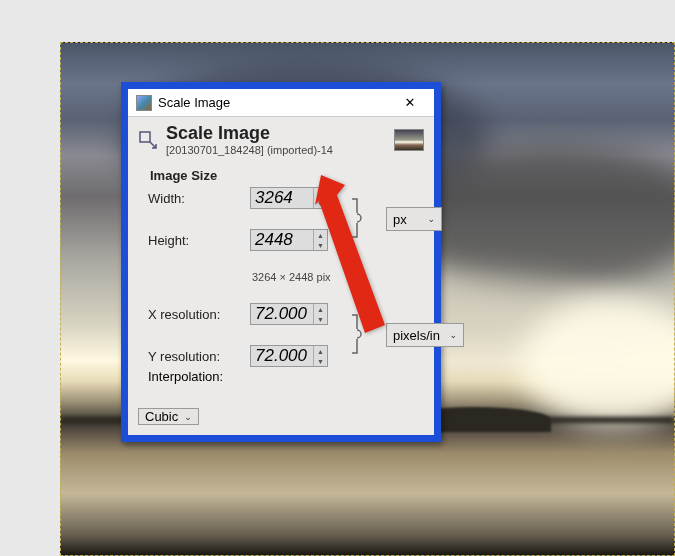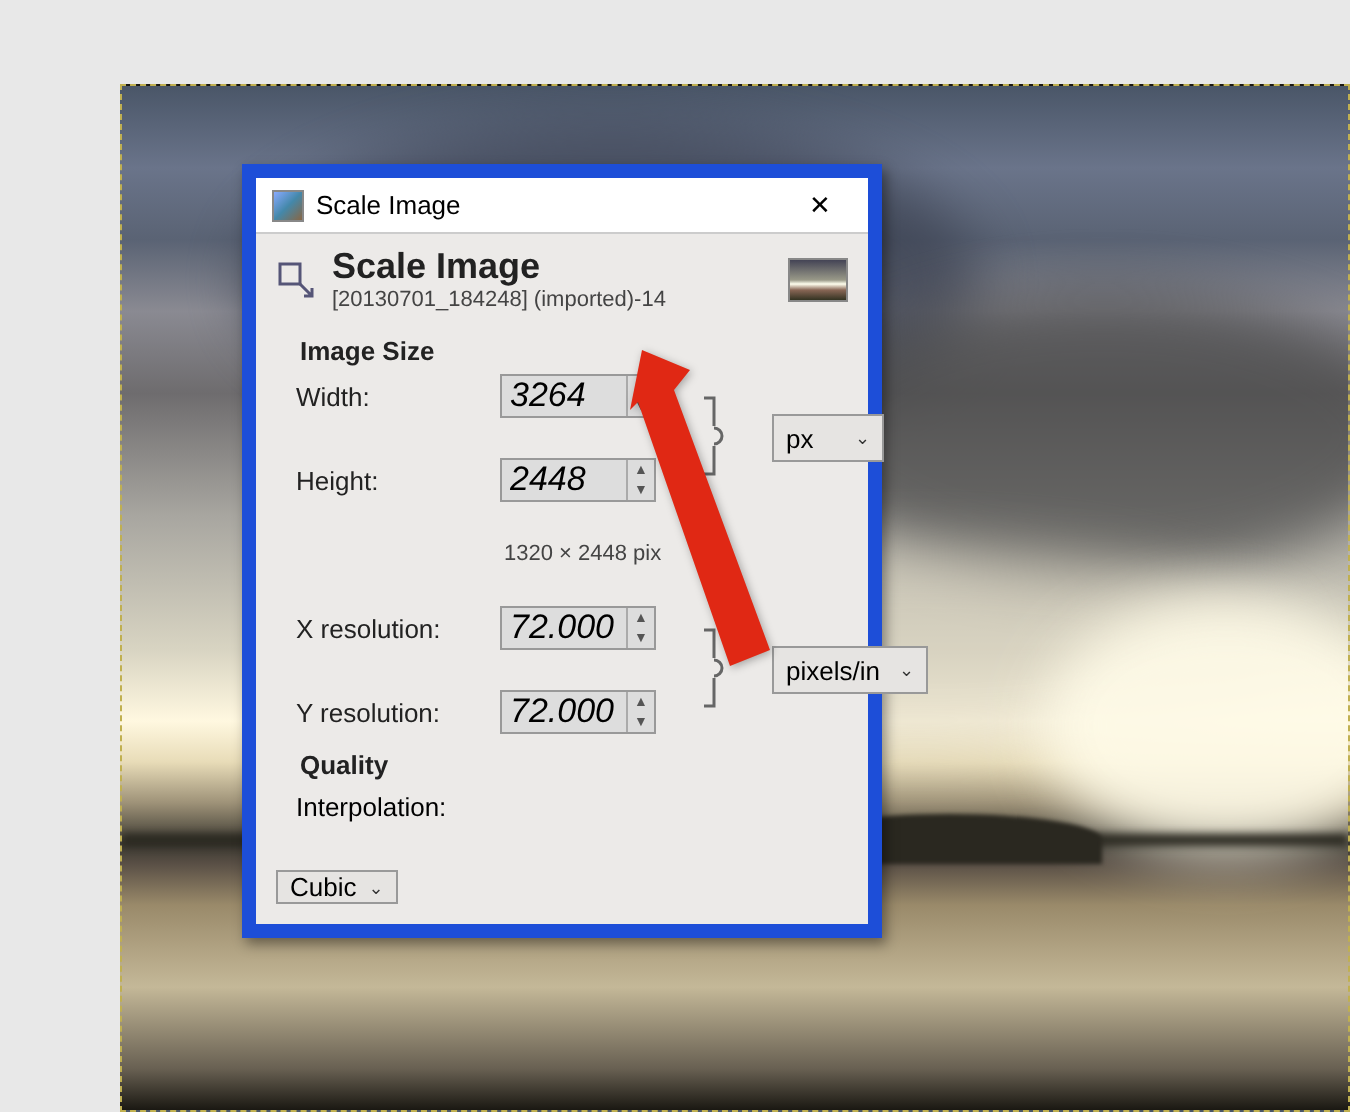"1320 × 2448 pix" div.dims-readout { text: 1320 -> 3264 }
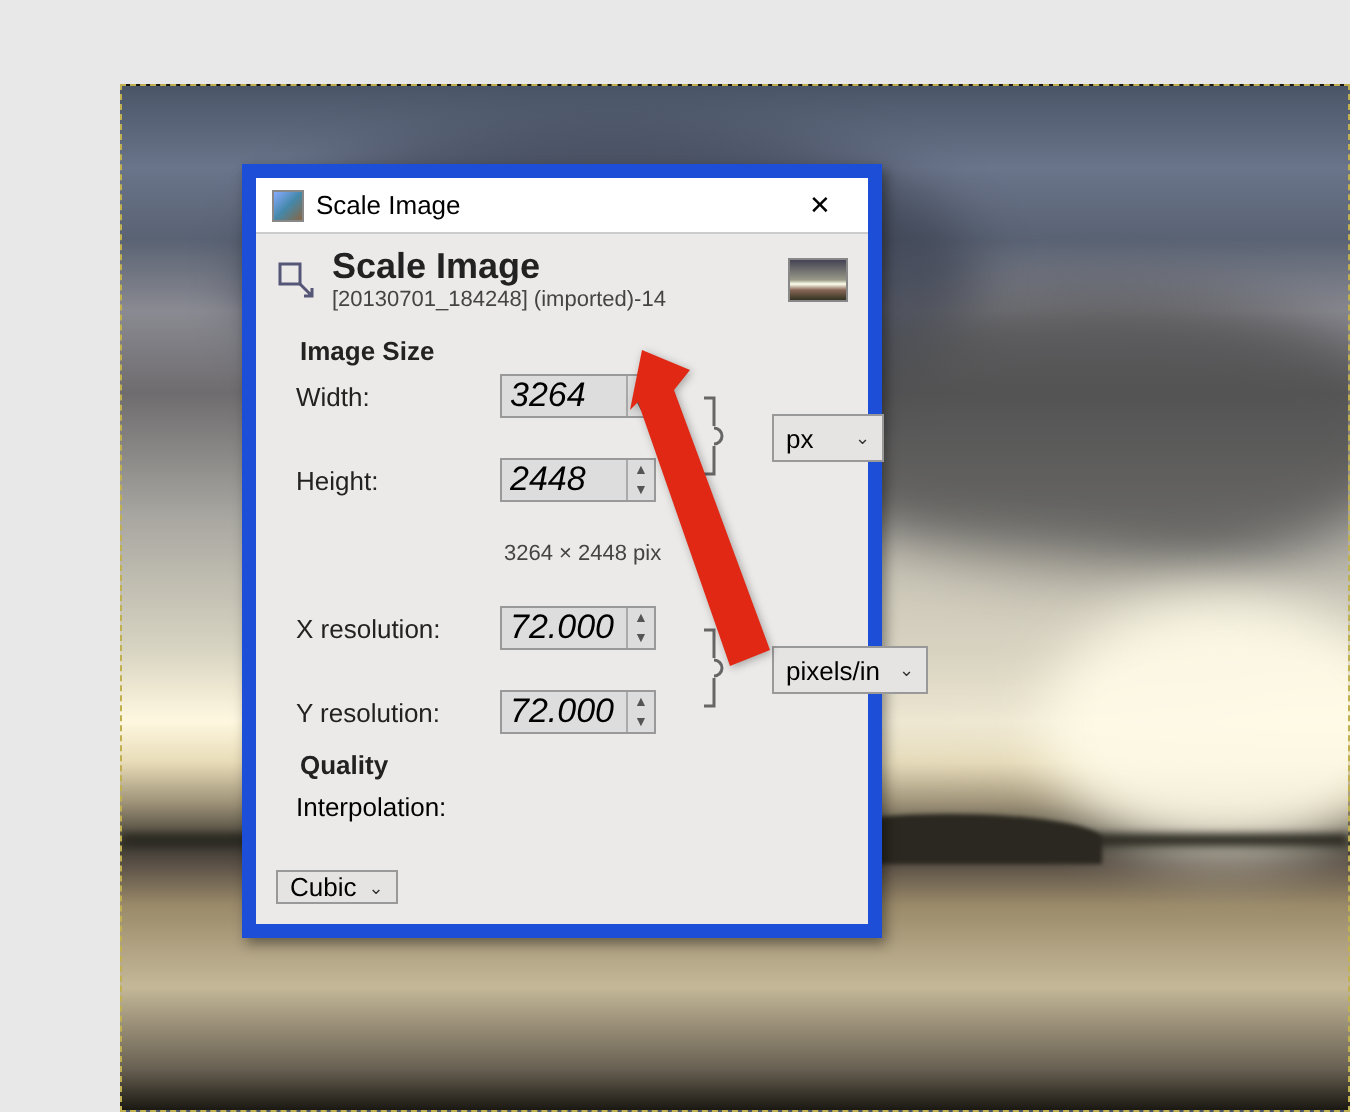"Quality" div.section-label { html: <div>Quality</div> -> none }
